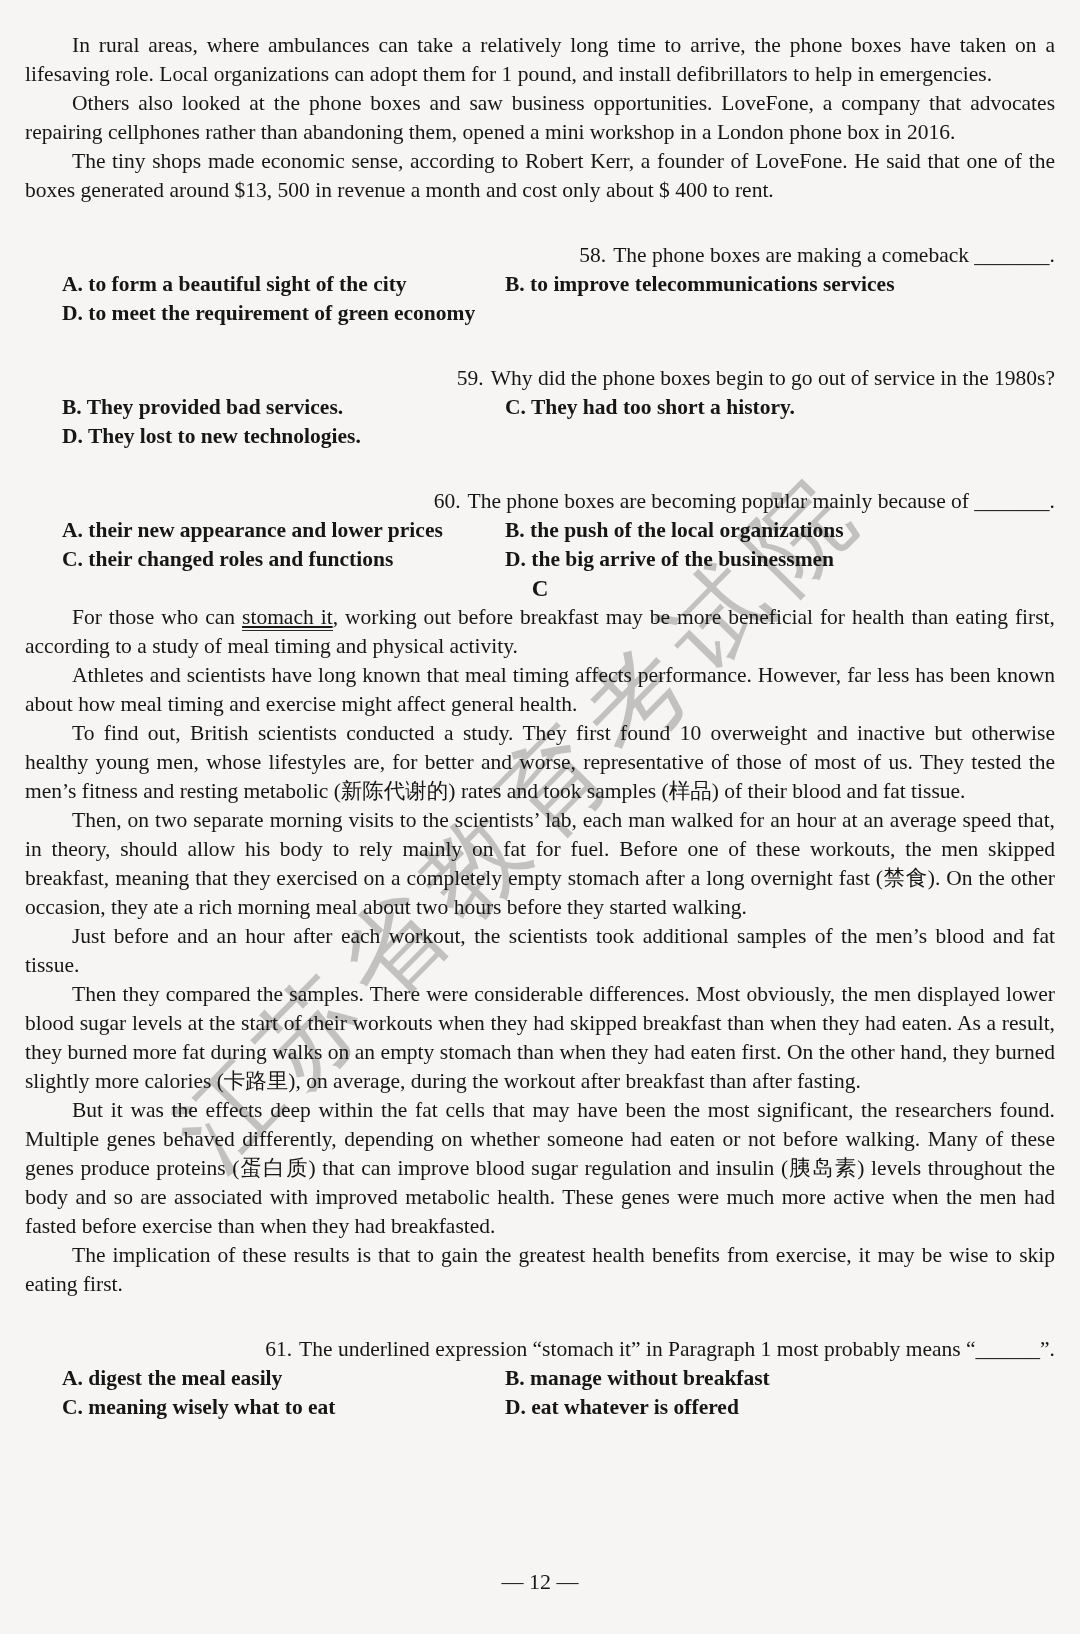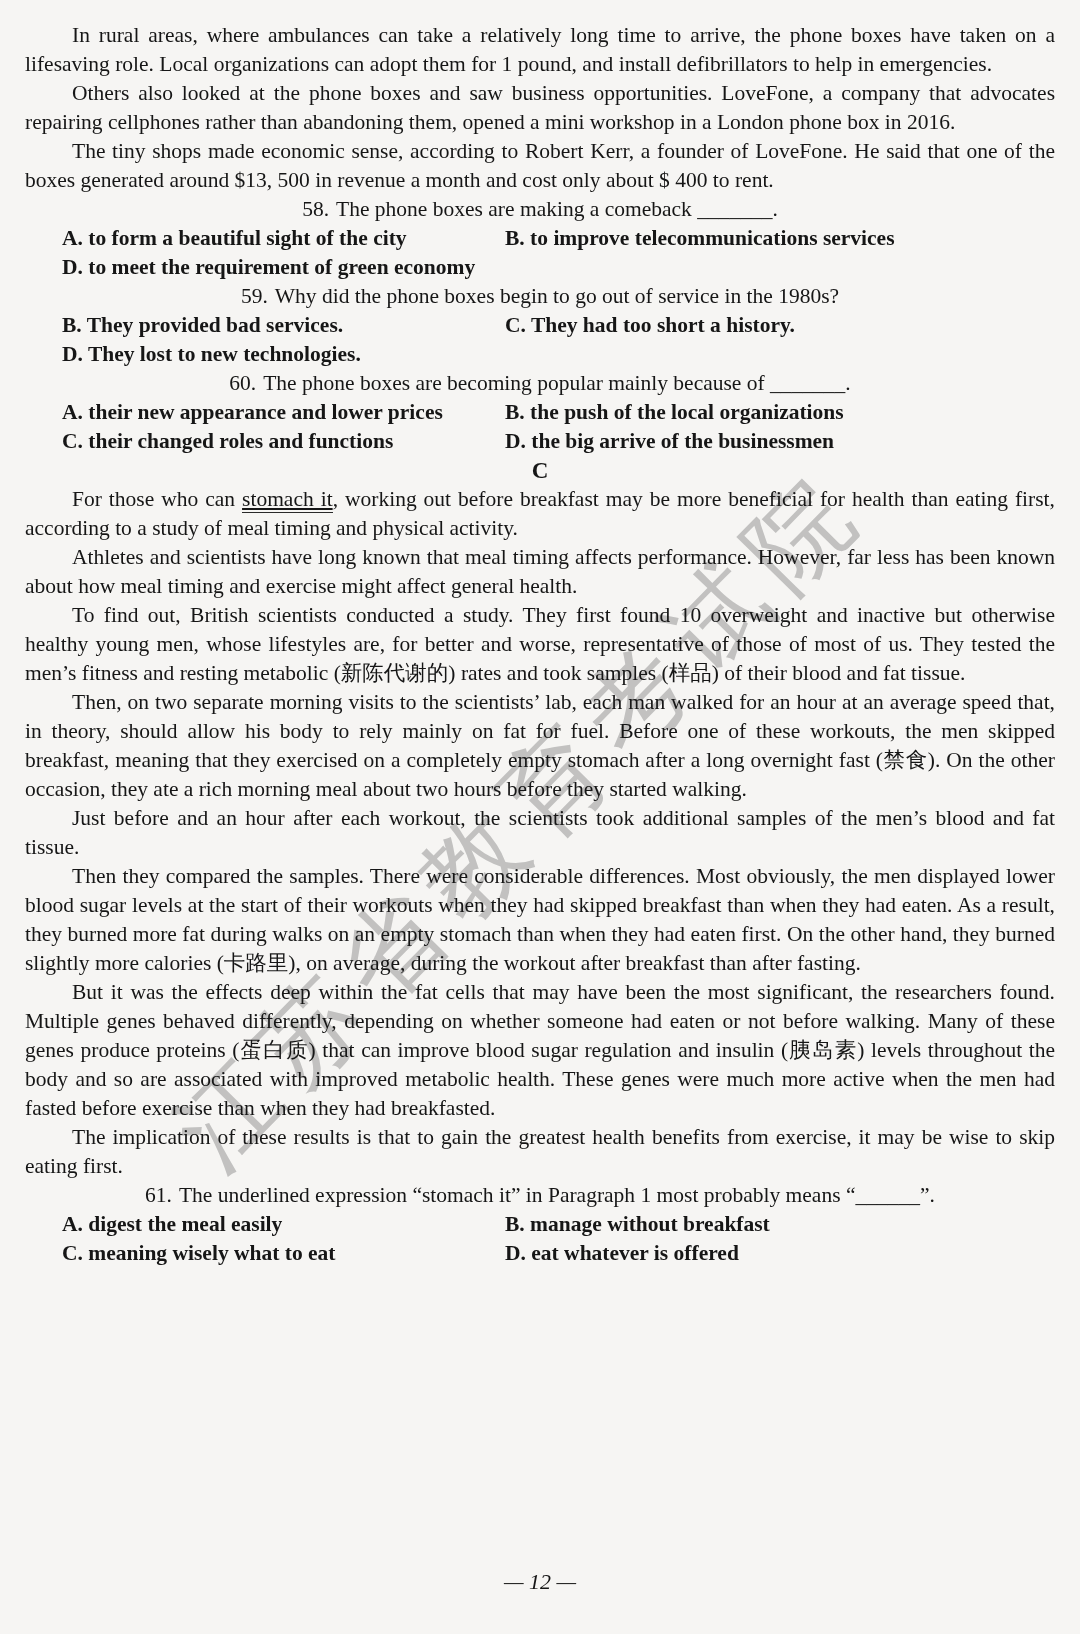"In rural areas, where ambulances" .content { padding: 21px 25px 0 25px -> 31px 25px 0 25px }
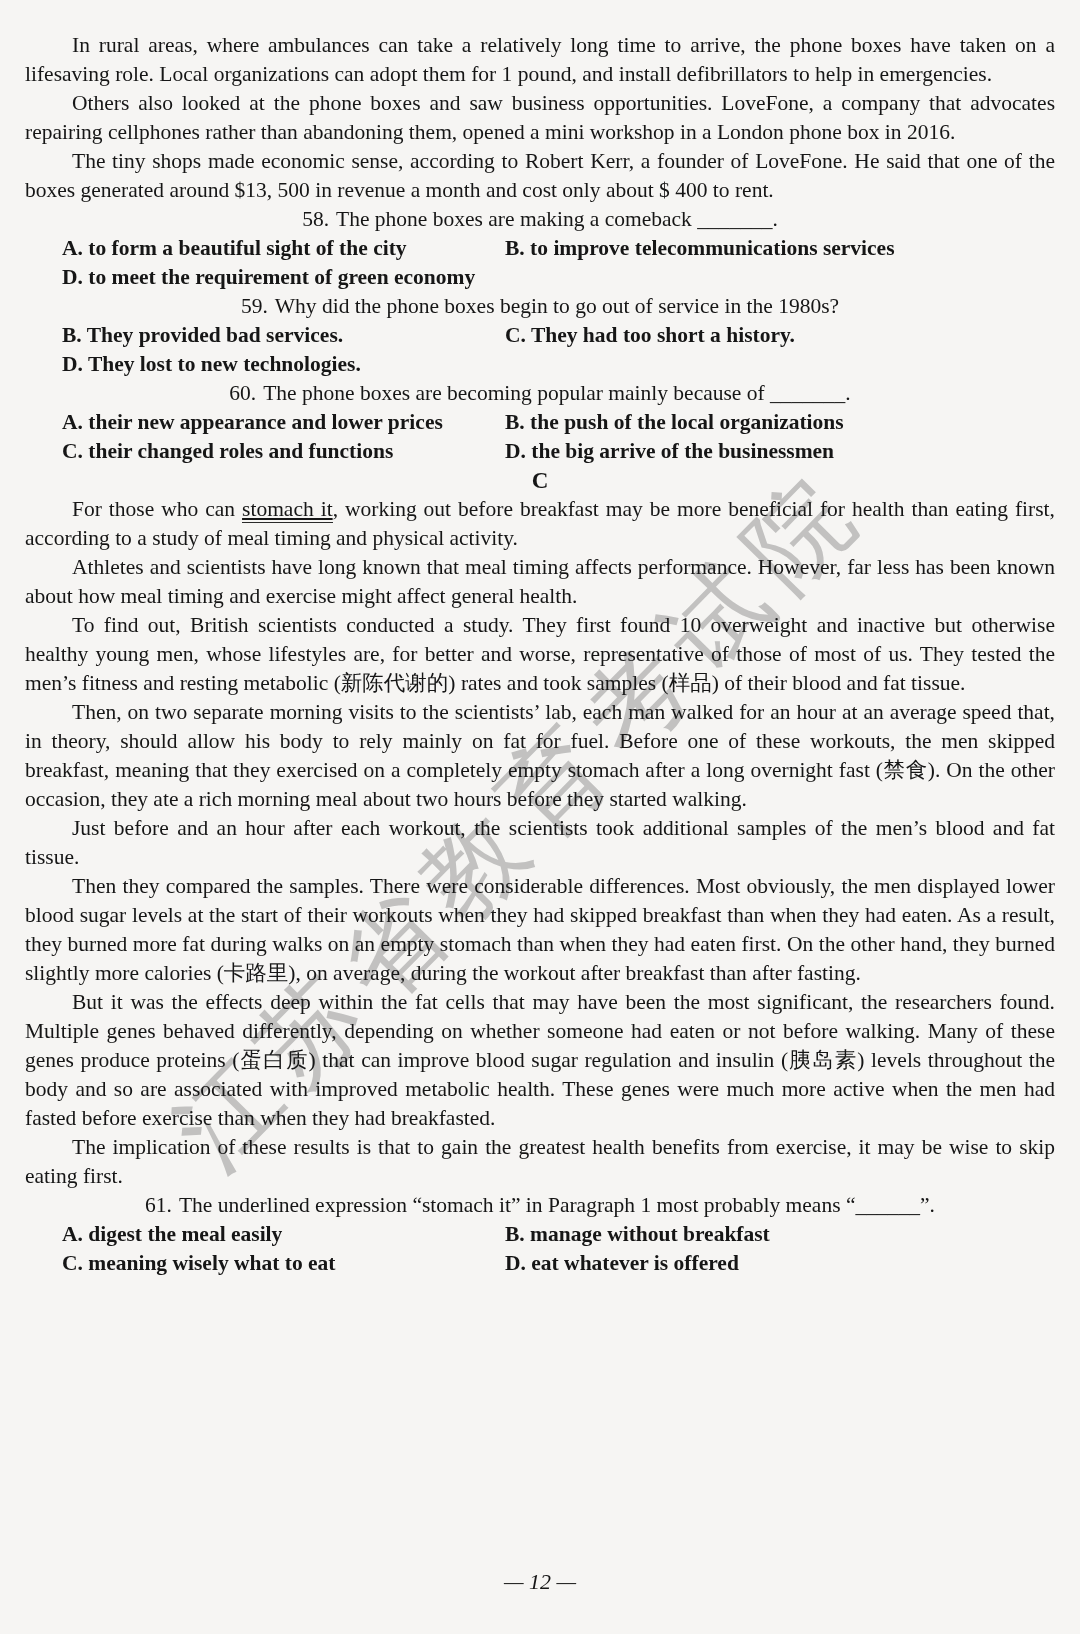"58. The phone boxes are" .question .stem { margin-top: none -> 36px; text-align: center -> right }
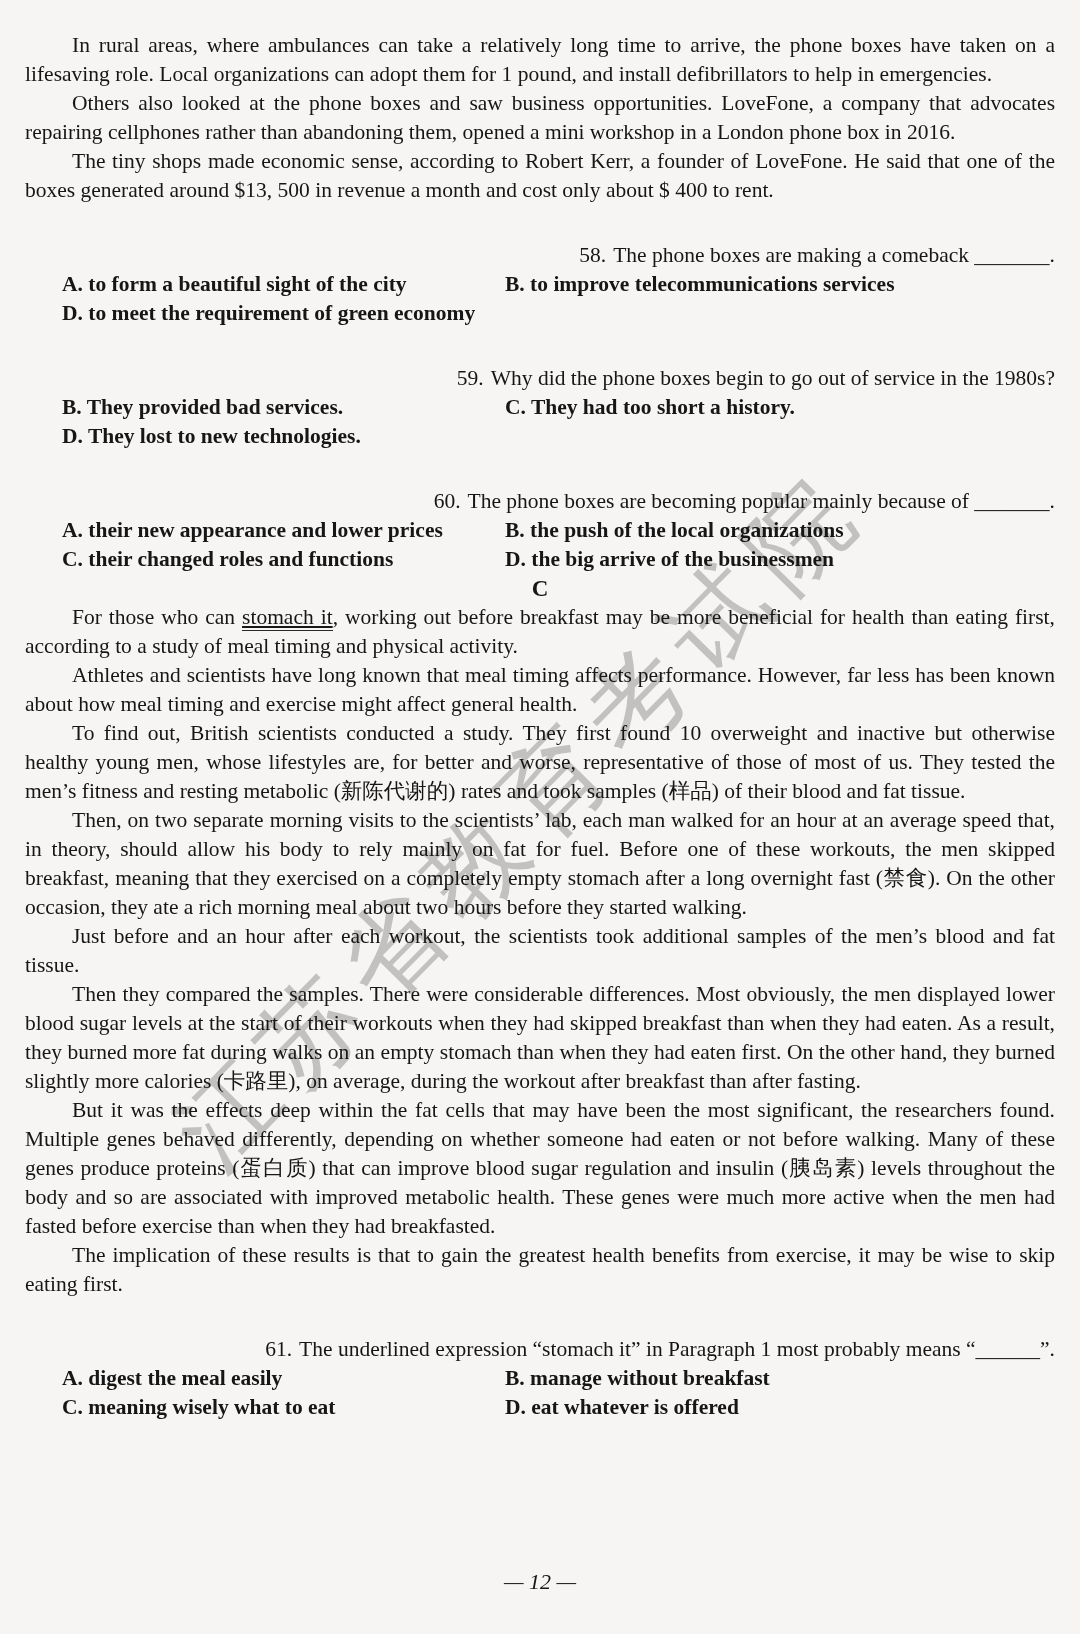"— 12 —" .footer { font-style: italic -> none }
